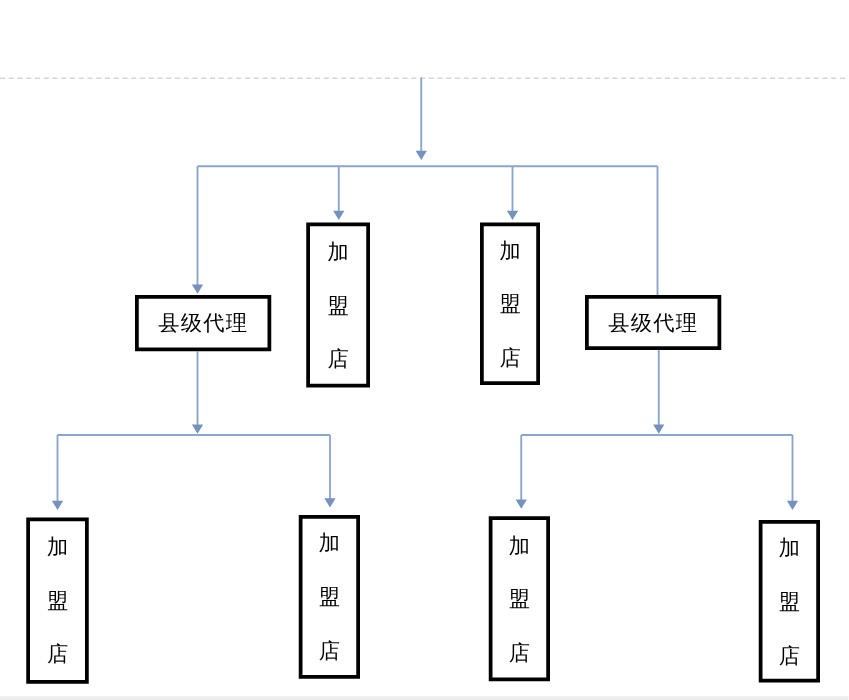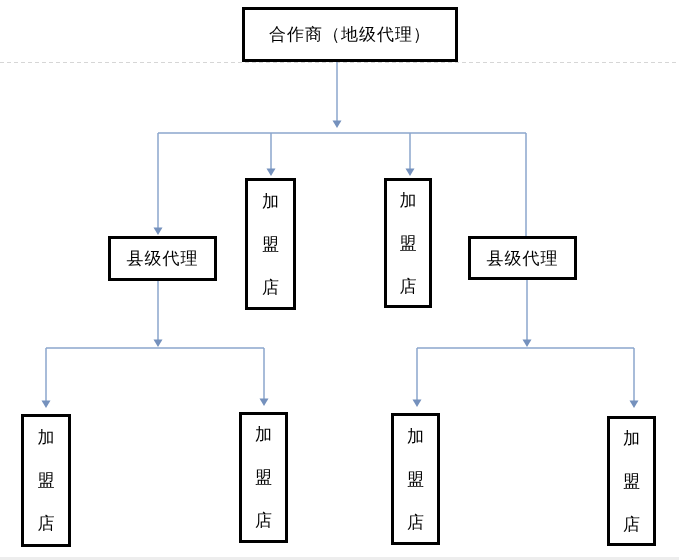"合作商（地级代理）" div.node { html: <div>合作商（地级代理）</div> -> none }
